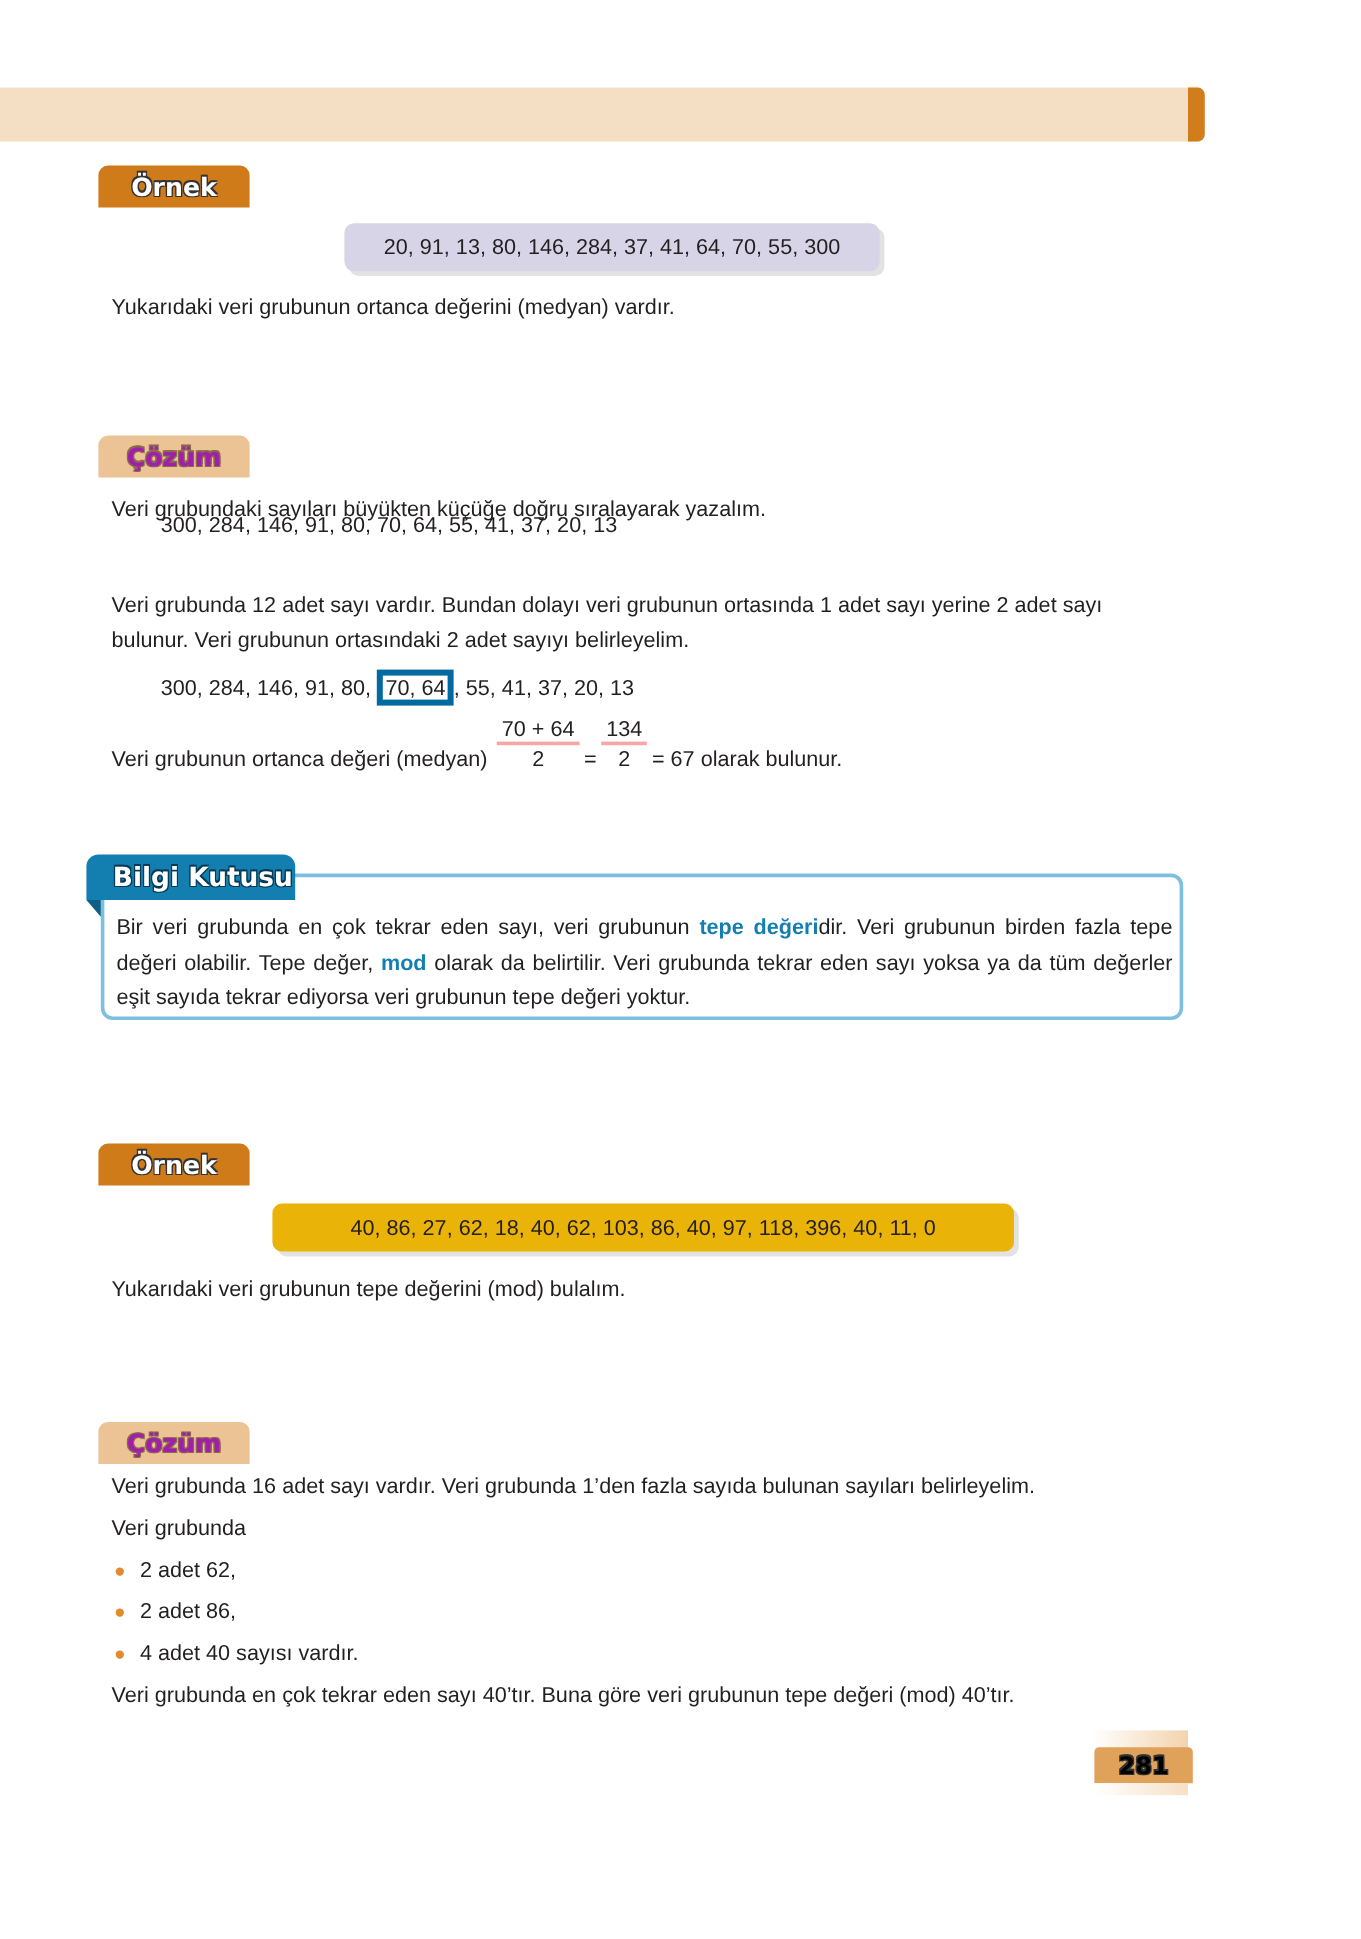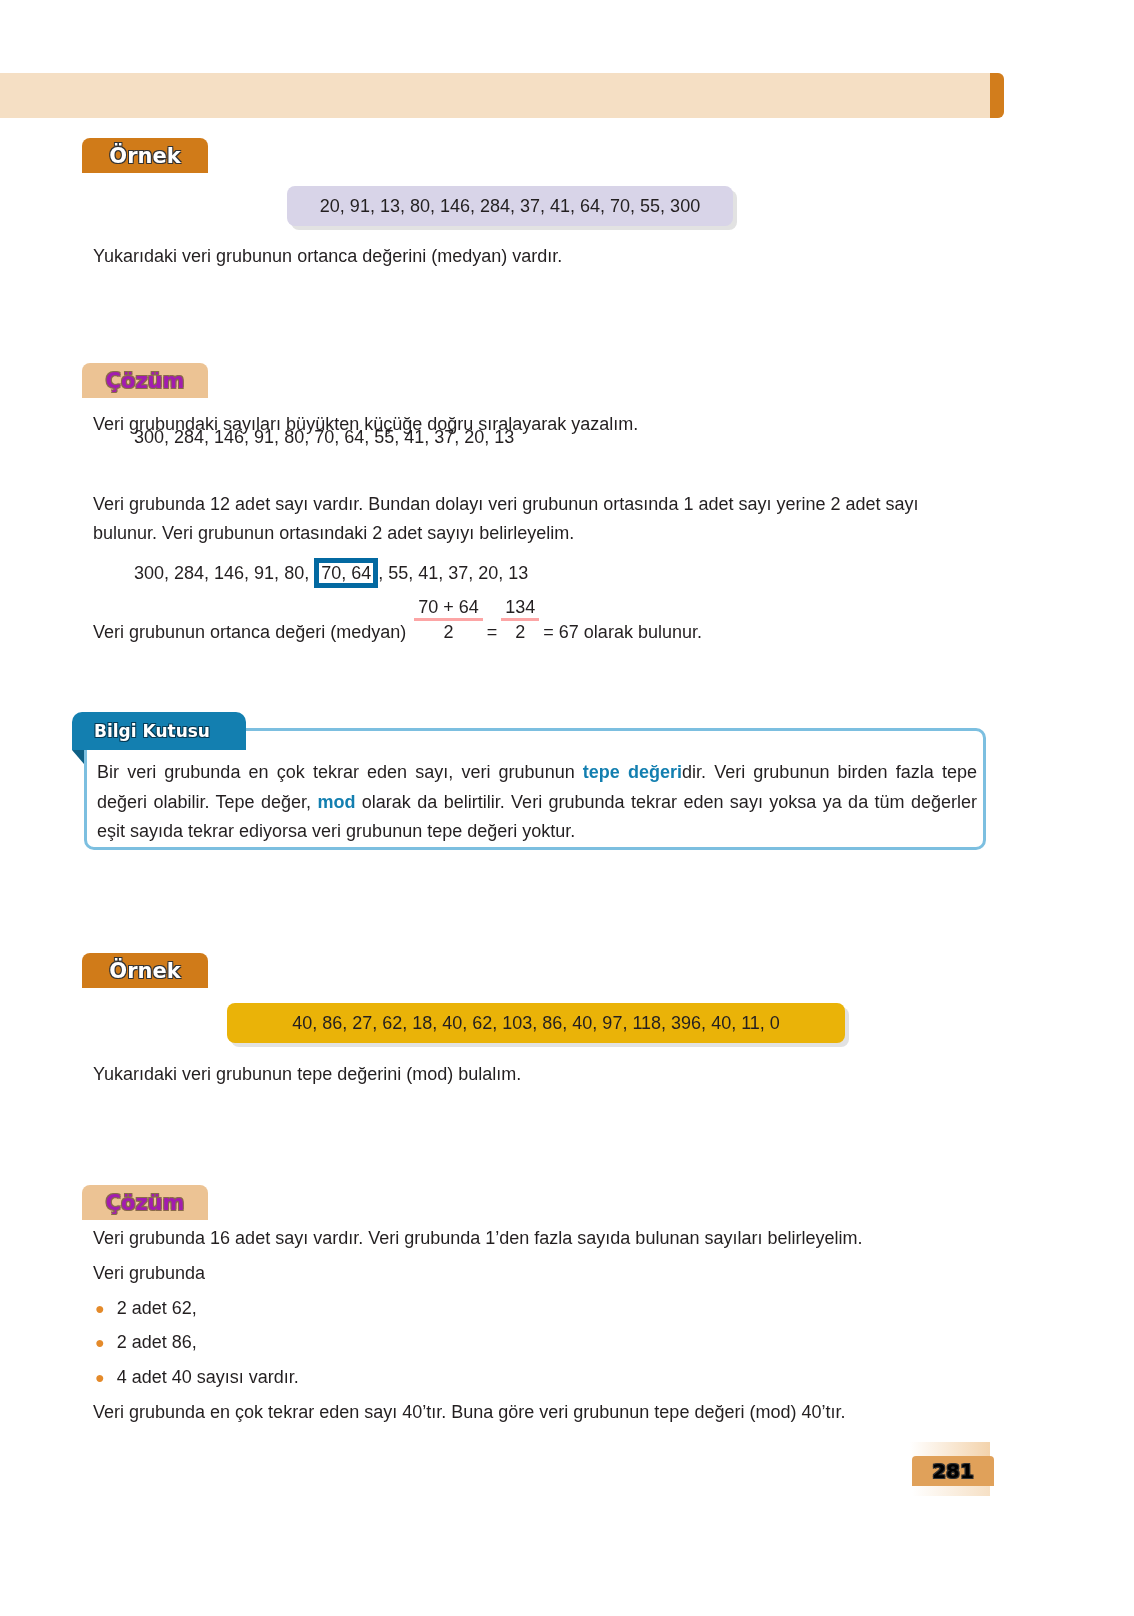"Bilgi Kutusu" .info-tag { font-size: 17px -> 22px }
